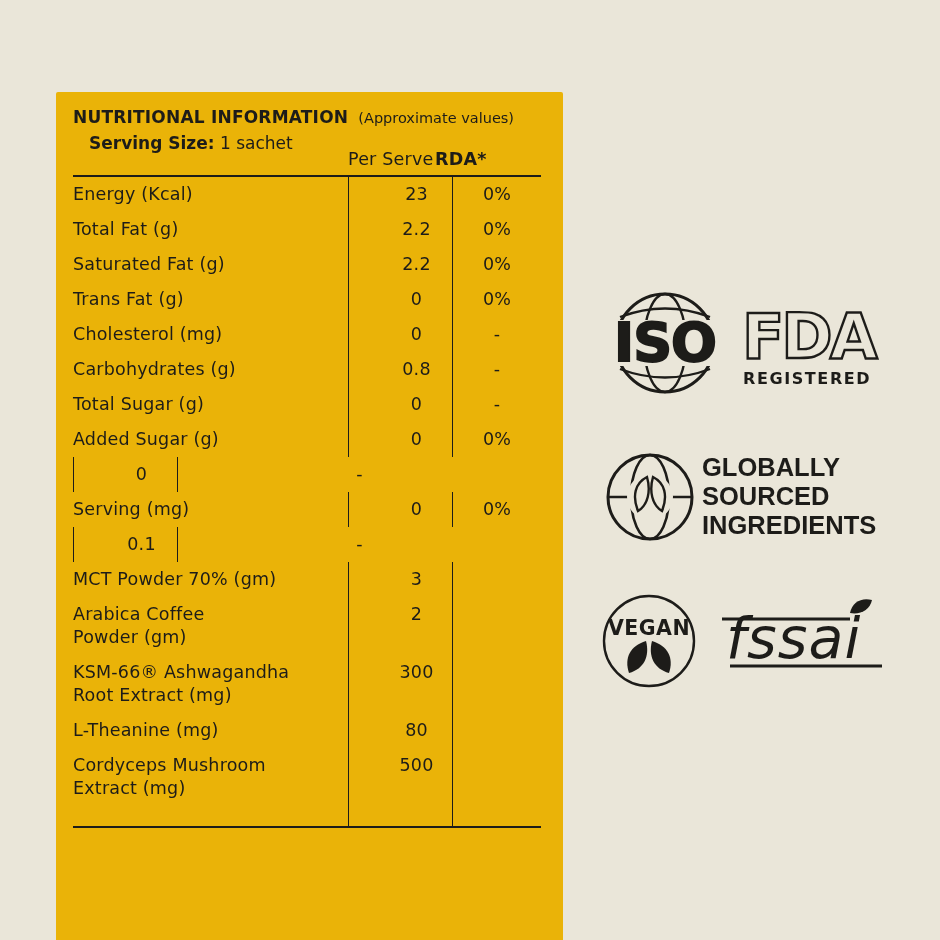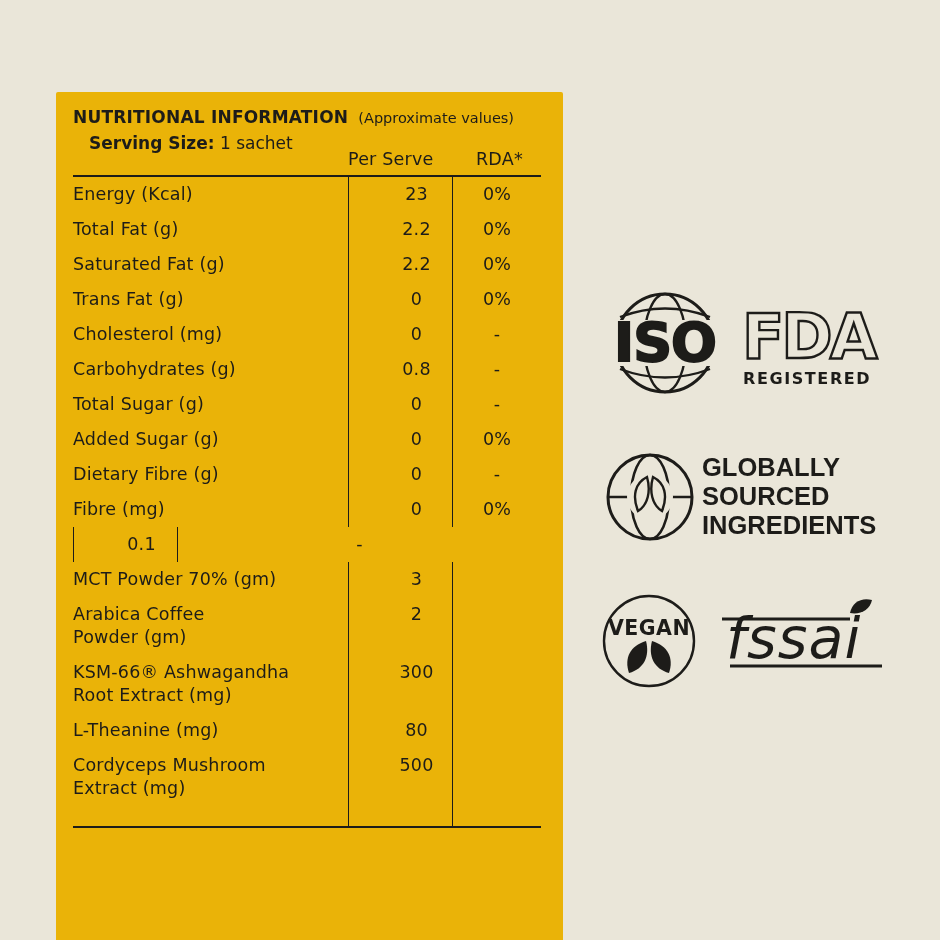"RDA*" .col-head-rda { font-weight: 400 -> 700; left: 420px -> 379px }
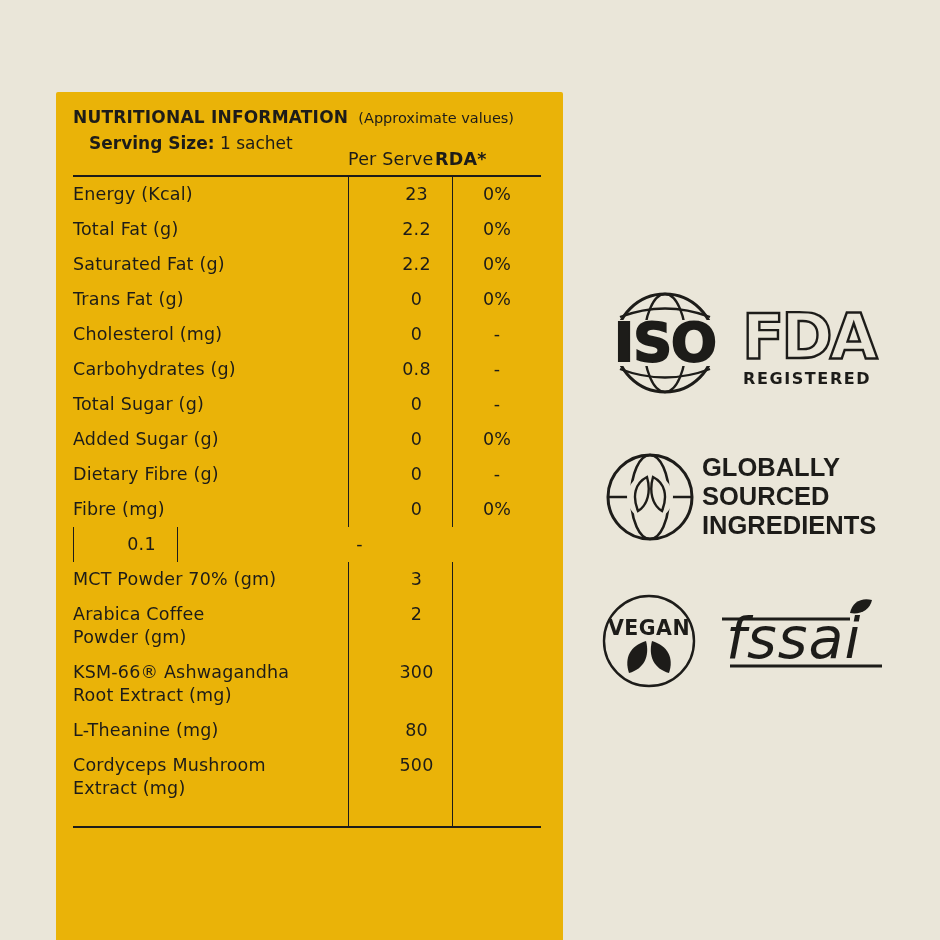"Dietary Fibre (g)" div.cell { html: <div>Dietary Fibre (g)</div> -> none }
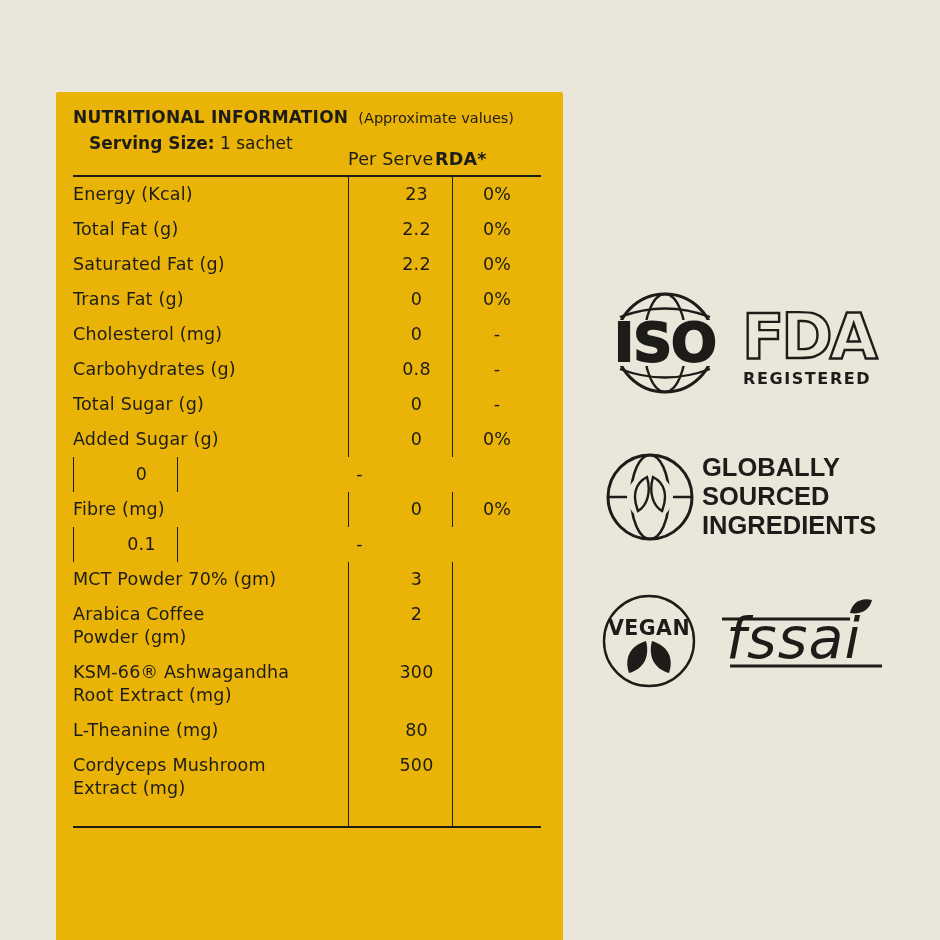"Fibre (mg)" div.cell { text: Fibre -> Serving }
